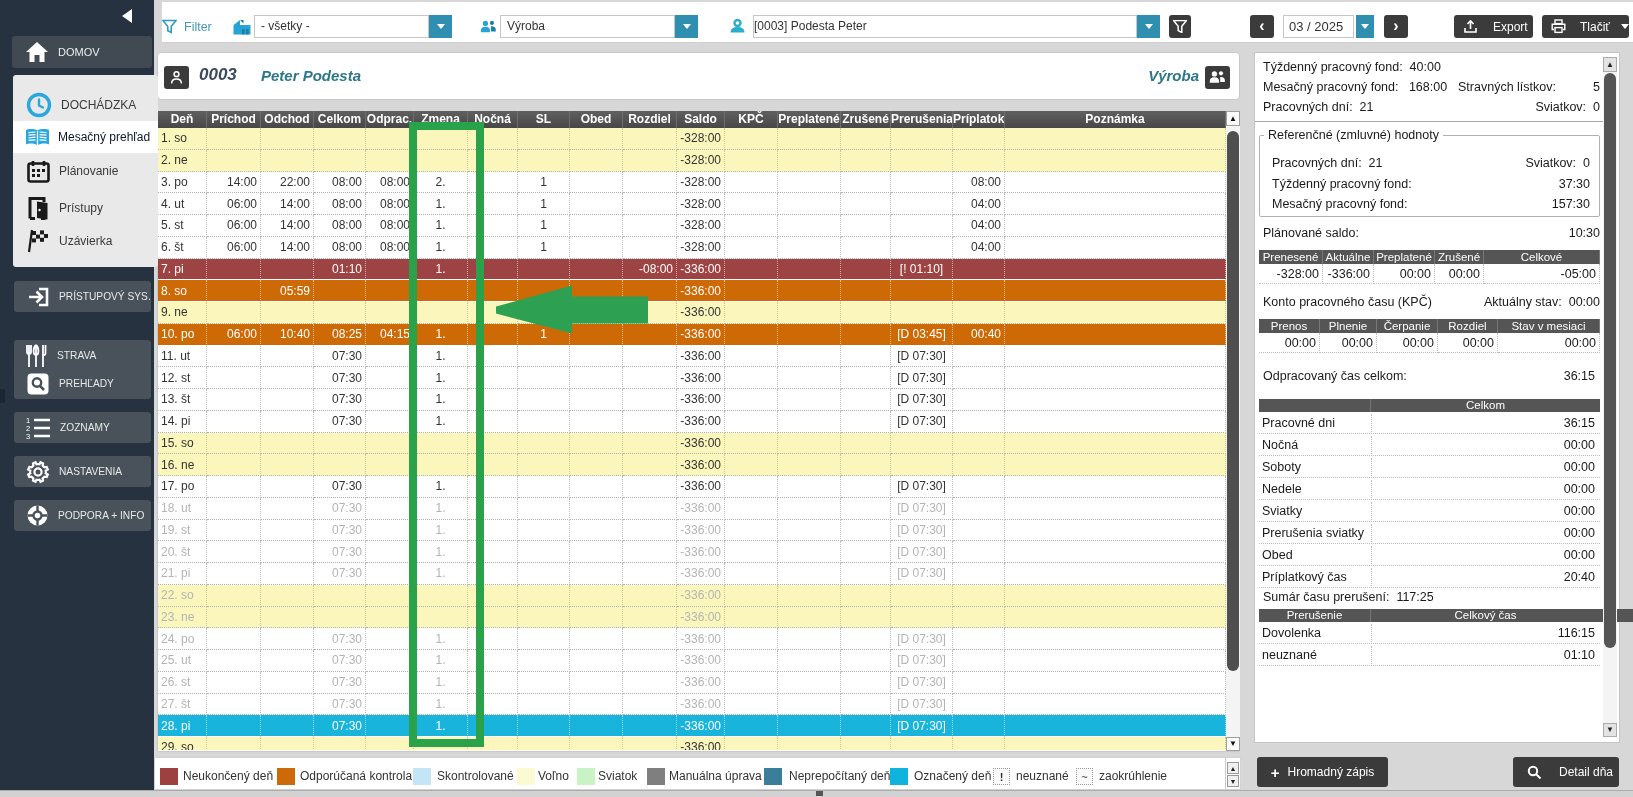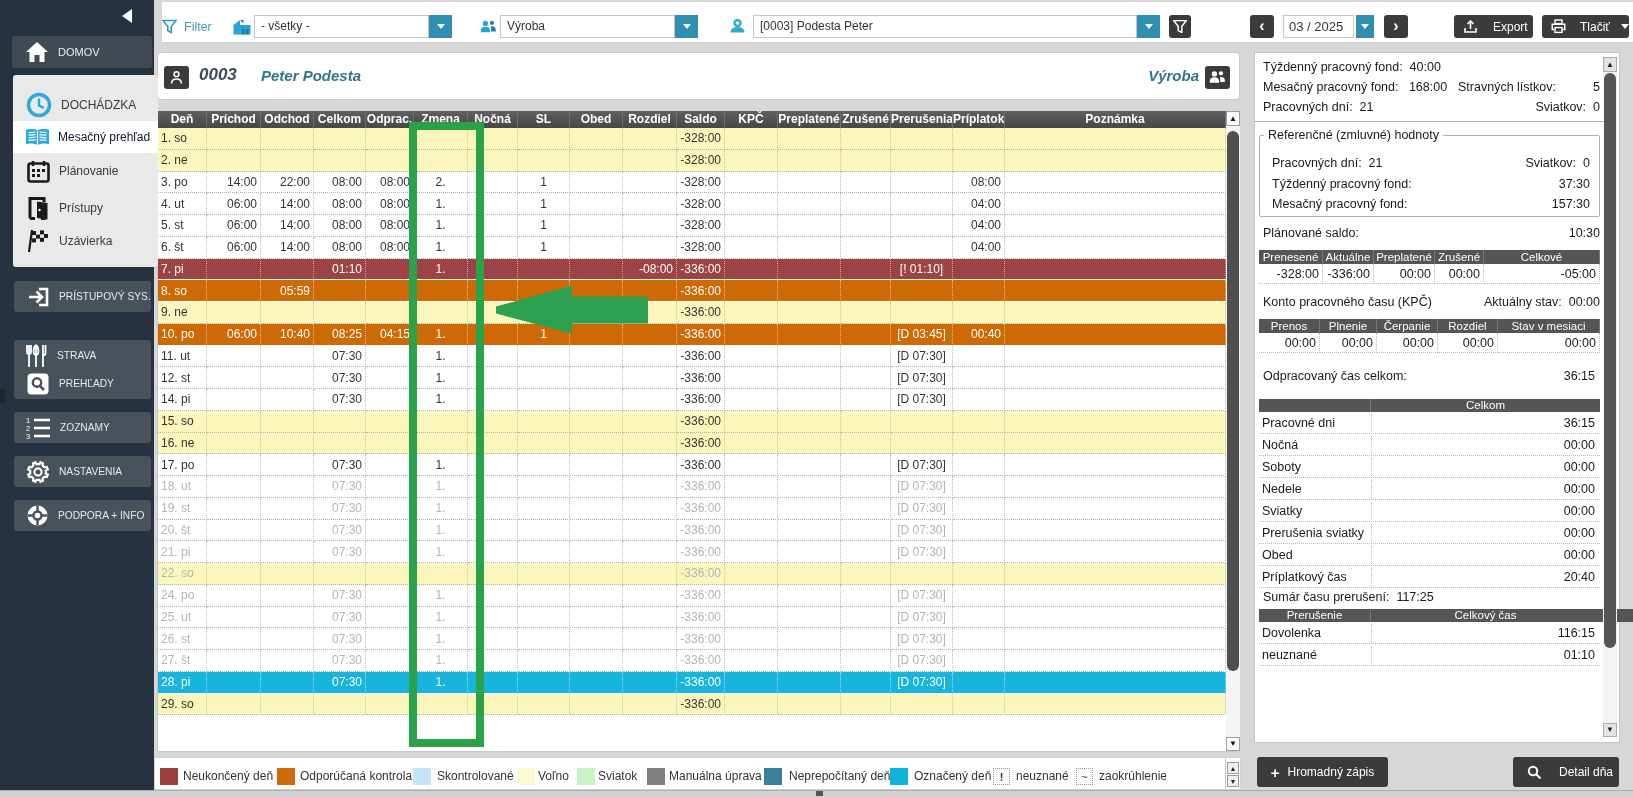"[0003] Podesta Peter" div.ddown { padding-left: 6px -> 0 }
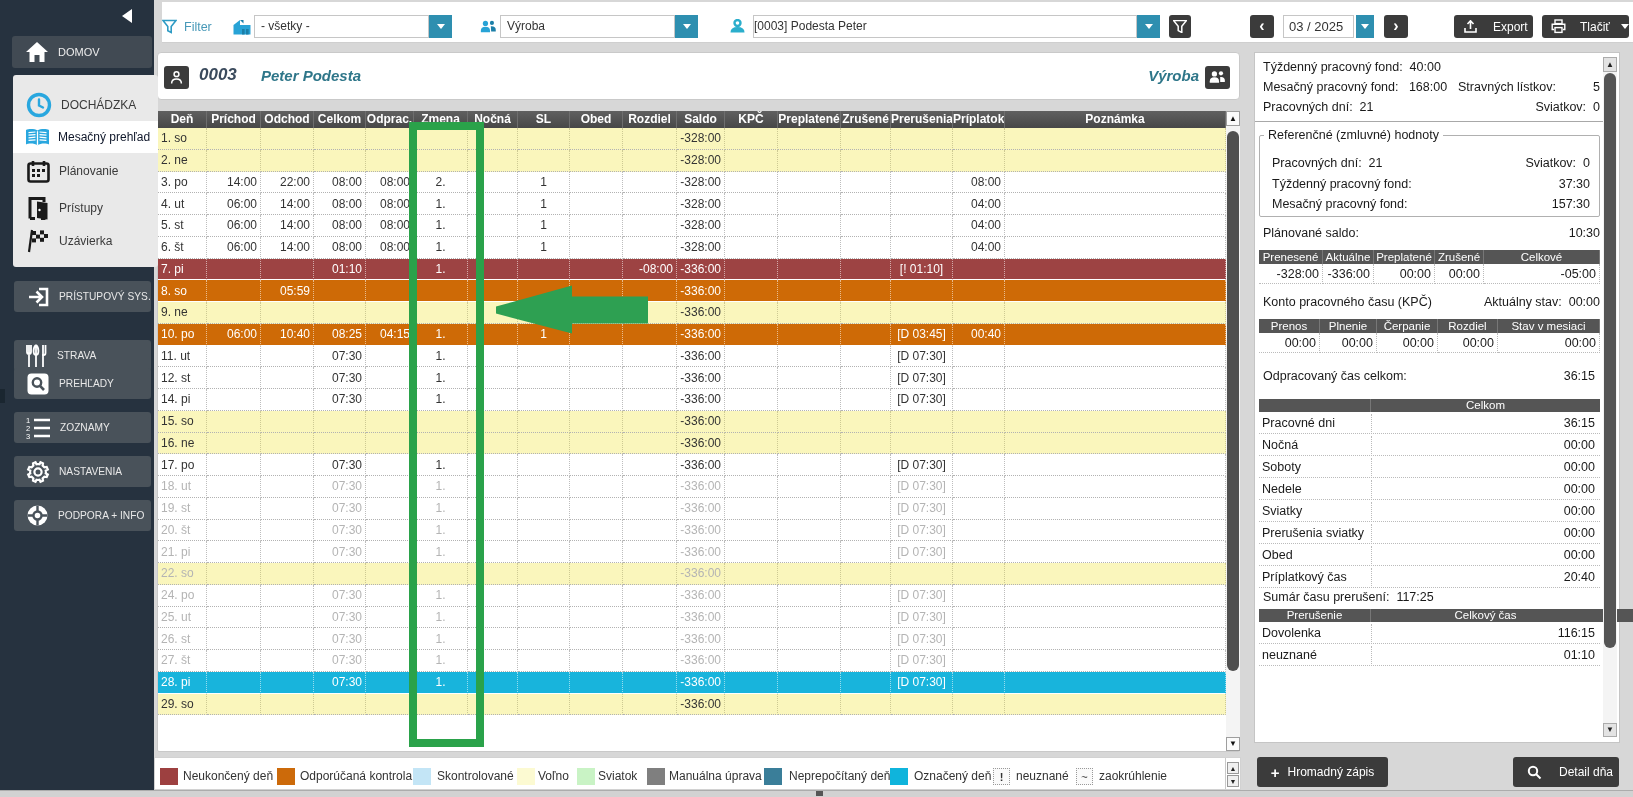"13. št" tr { html: none -> <tr> <td>13. št</td> <td></td> <td></td> <td>07:30</td> <td></td> <td>1.</td> <td></td> <td></td> <td></td> <td></td> <td>-336:00</td> <td></td> <td></td> <td></td> <td>[D 07:30]</td> <td></td> <td></td> </tr> }
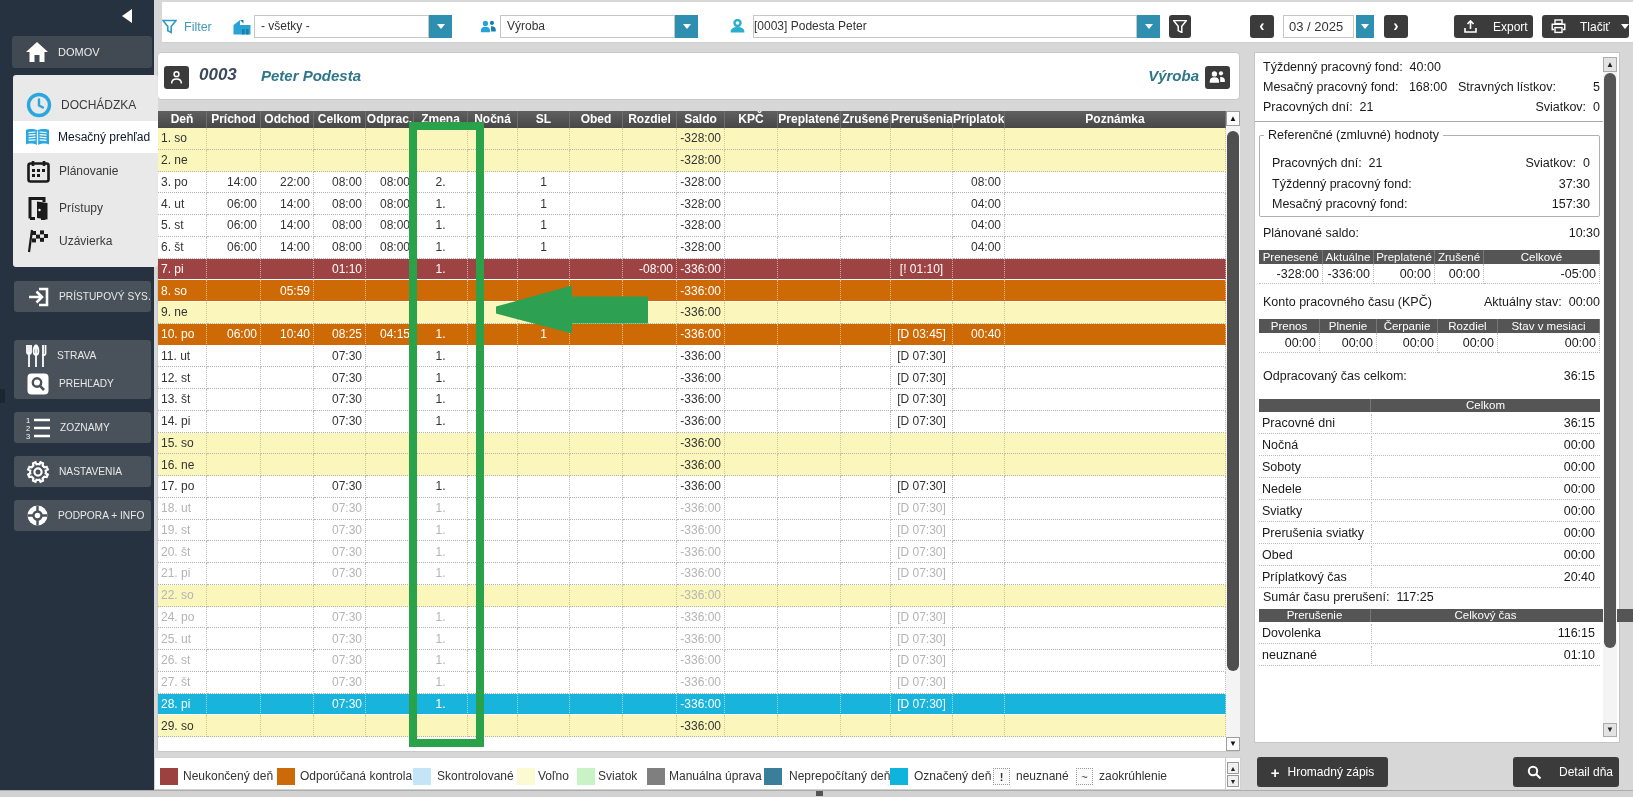"23. ne" tr.wk { html: none -> <tr> <td>23. ne</td> <td></td> <td></td> <td></td> <td></td> <td></td> <td></td> <td></td> <td></td> <td></td> <td>-336:00</td> <td></td> <td></td> <td></td> <td></td> <td></td> <td></td> </tr> }
